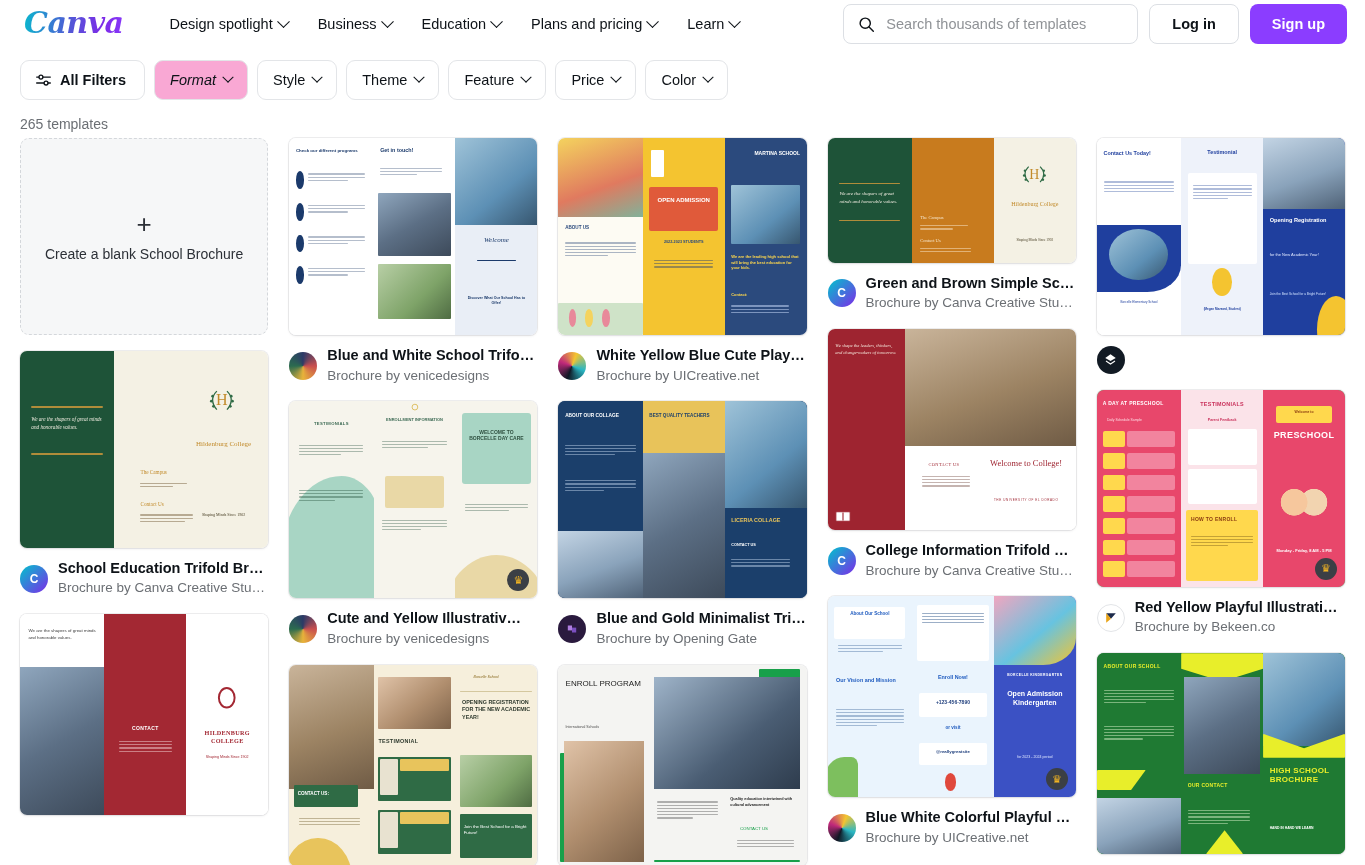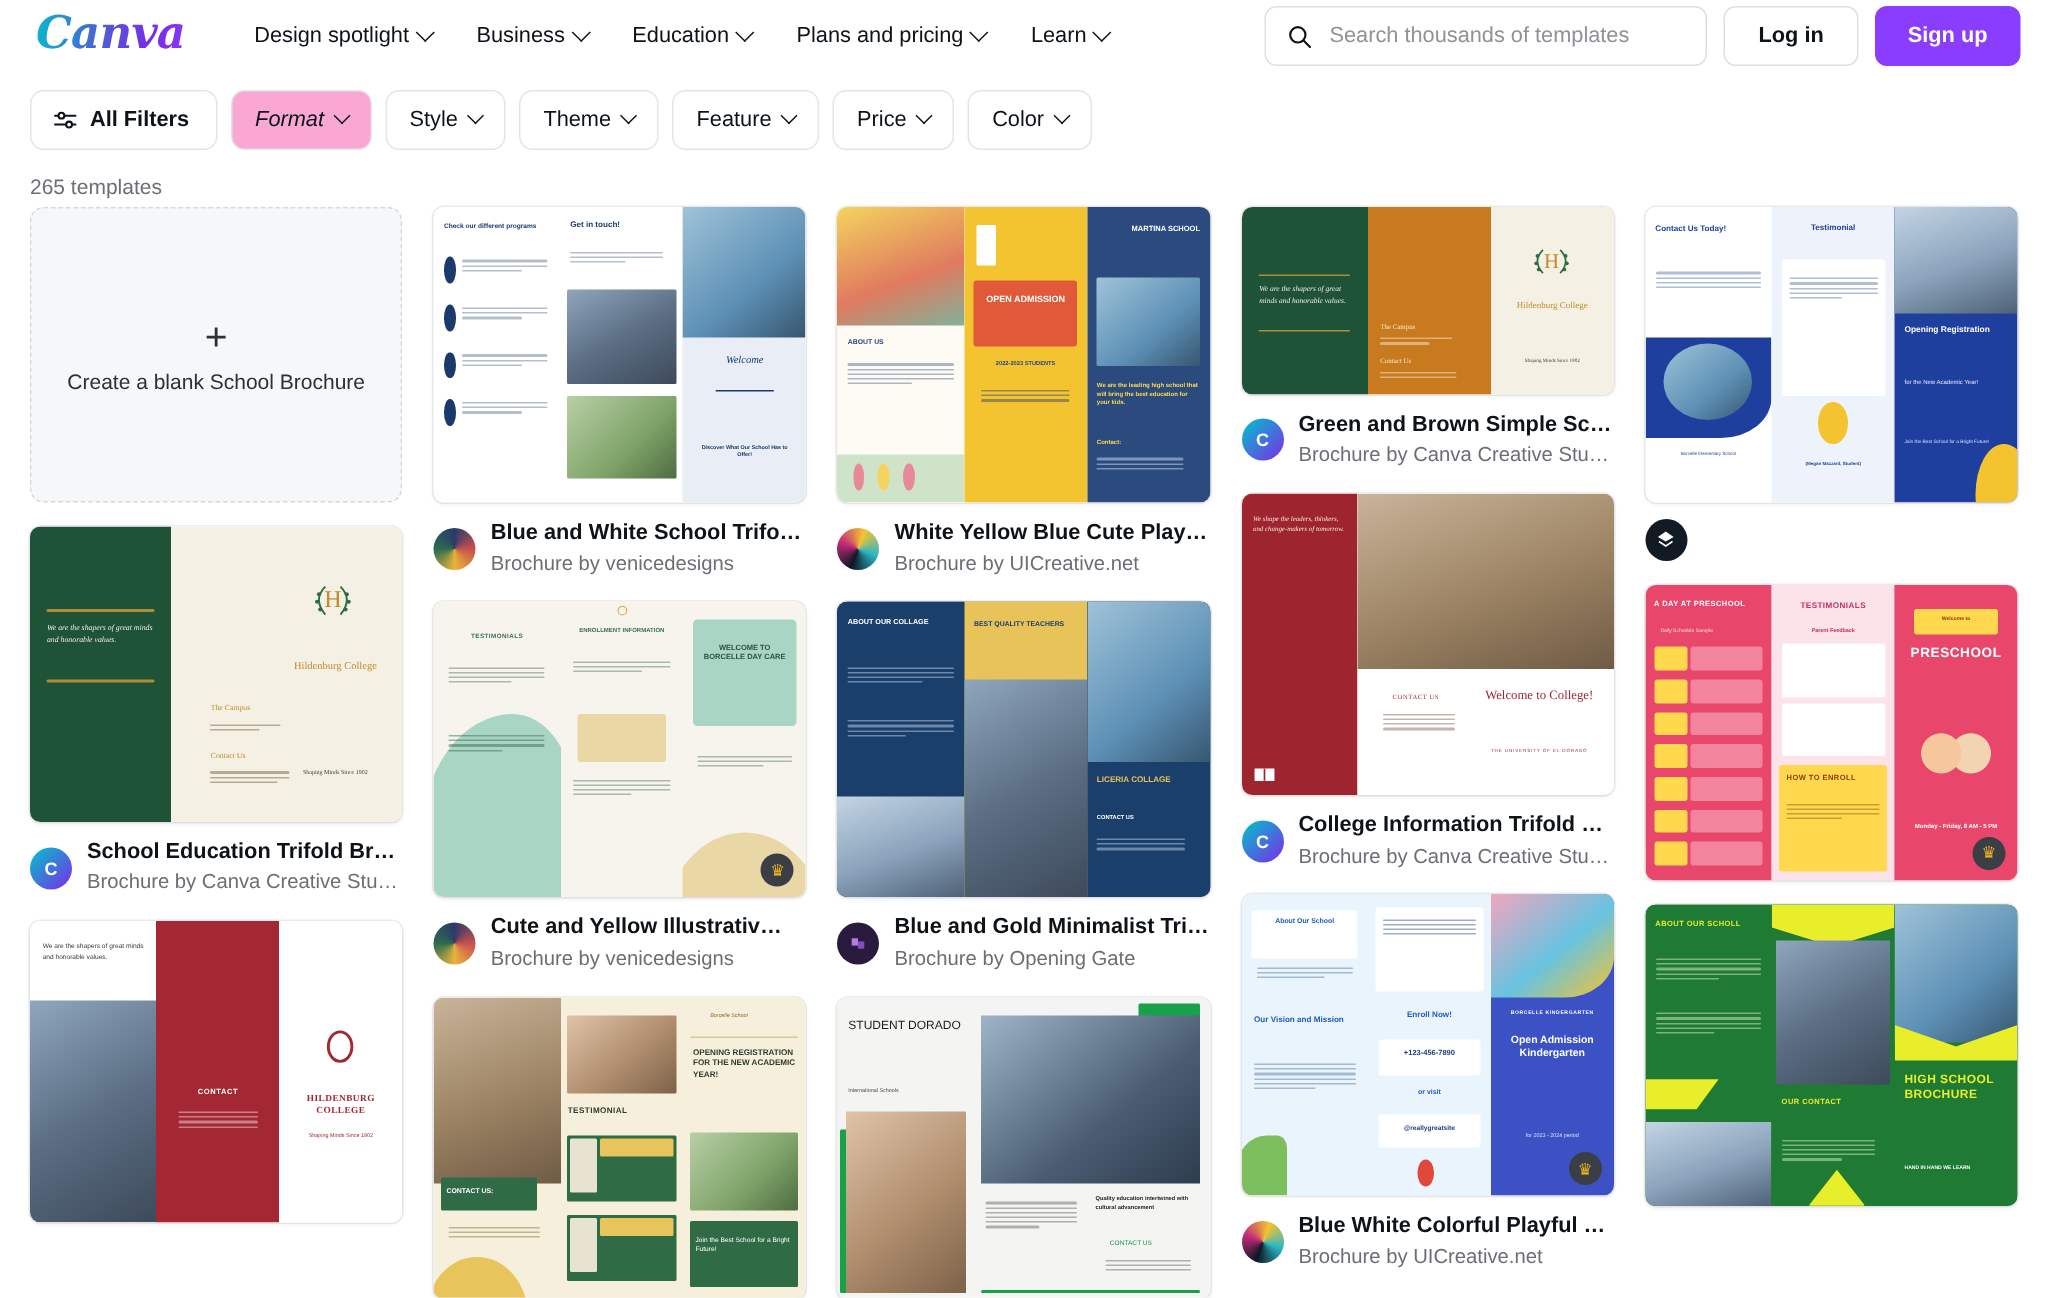"PRESCHOOL" div.thumb-inner { background: #c4b5fd -> #22c55e; border-radius: 22px -> none }
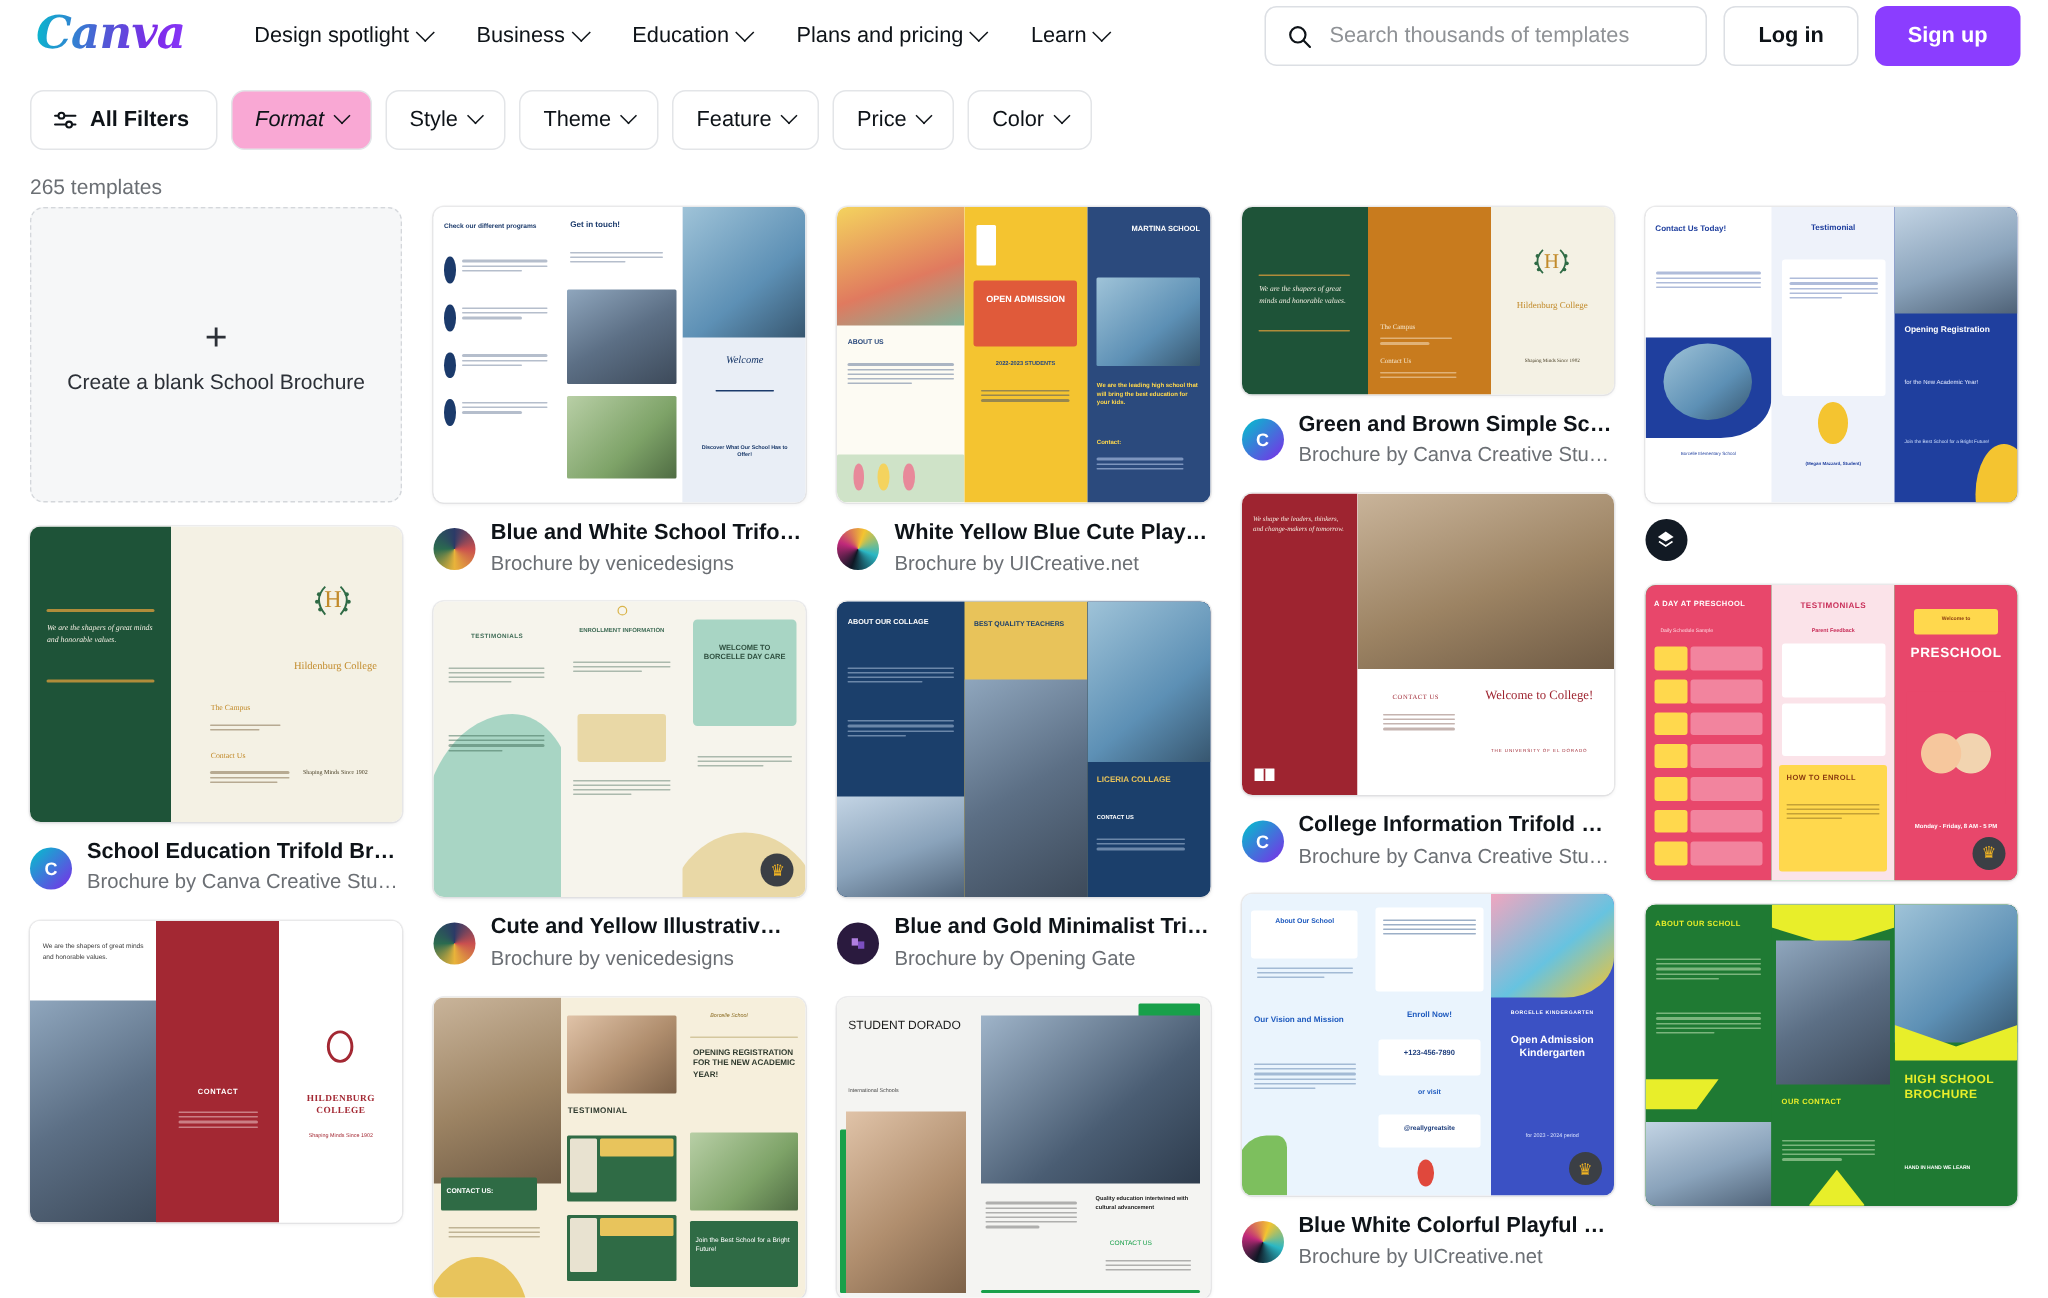"Red Yellow Playful Illustrati…" div.meta { html: none -> <div> <div> <svg> <path></path> <path></path> </svg> </div> <div> <div>Red Yellow Playful Illustrati…</div> <div>Brochure by Bekeen.co</div> </div> </div> }
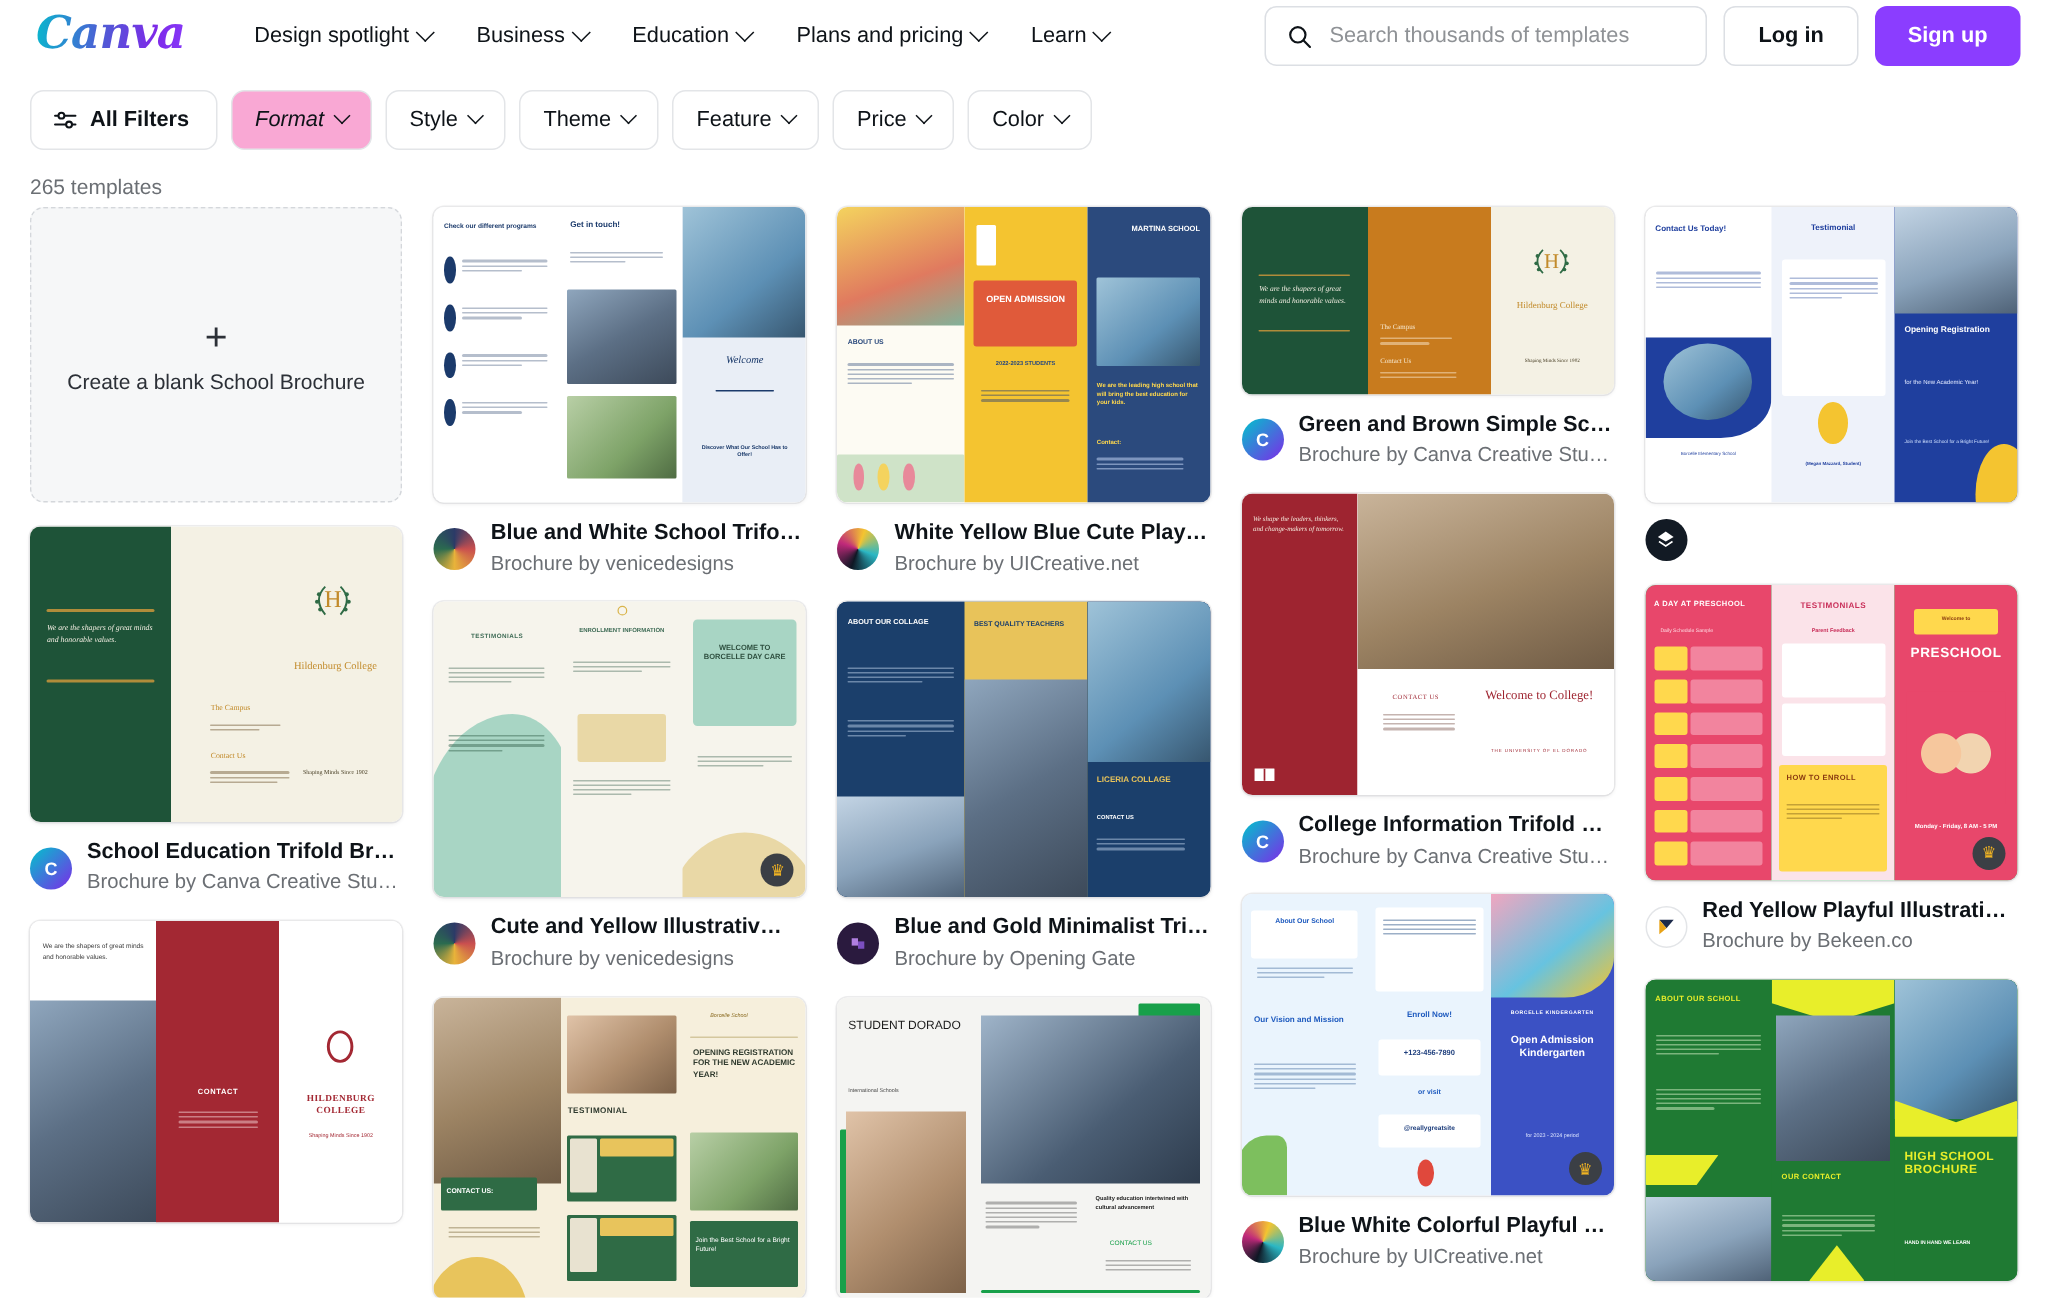"STUDENT DORADO" div.txt { text: STUDENT DORADO -> ENROLL PROGRAM }
